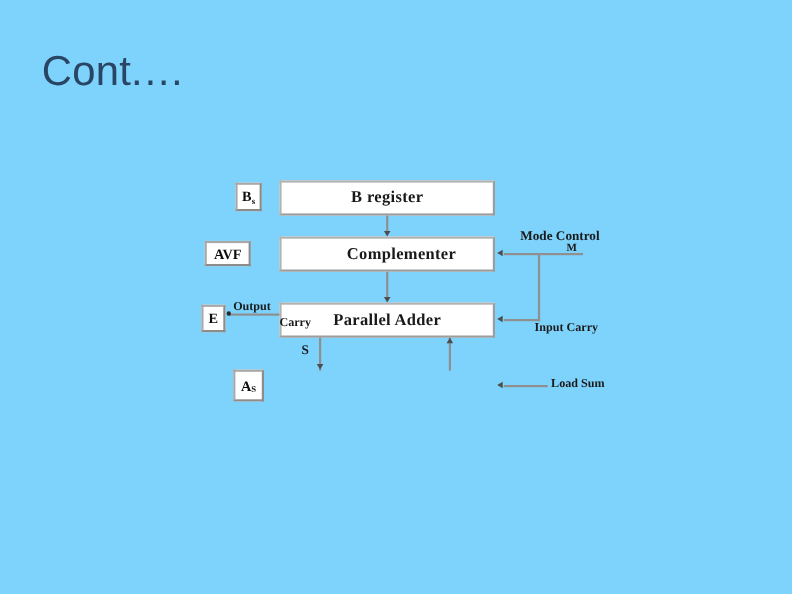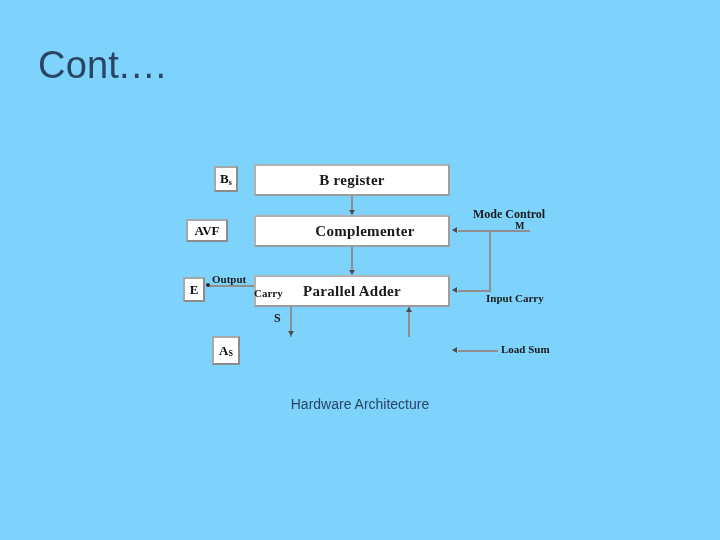"Hardware Architecture" div { html: <div>Hardware Architecture</div> -> none }
